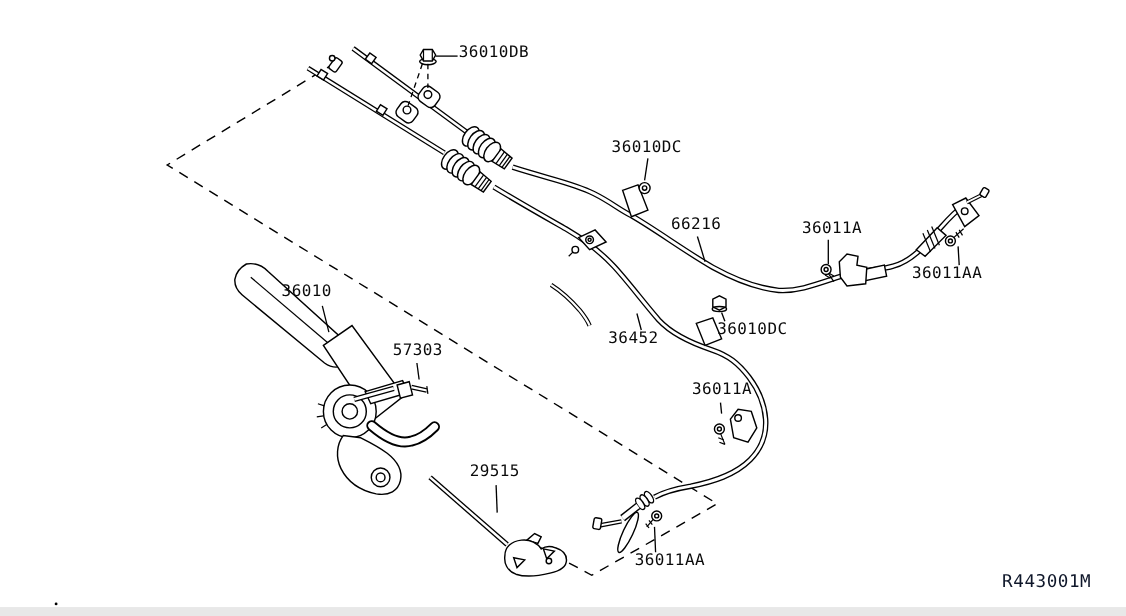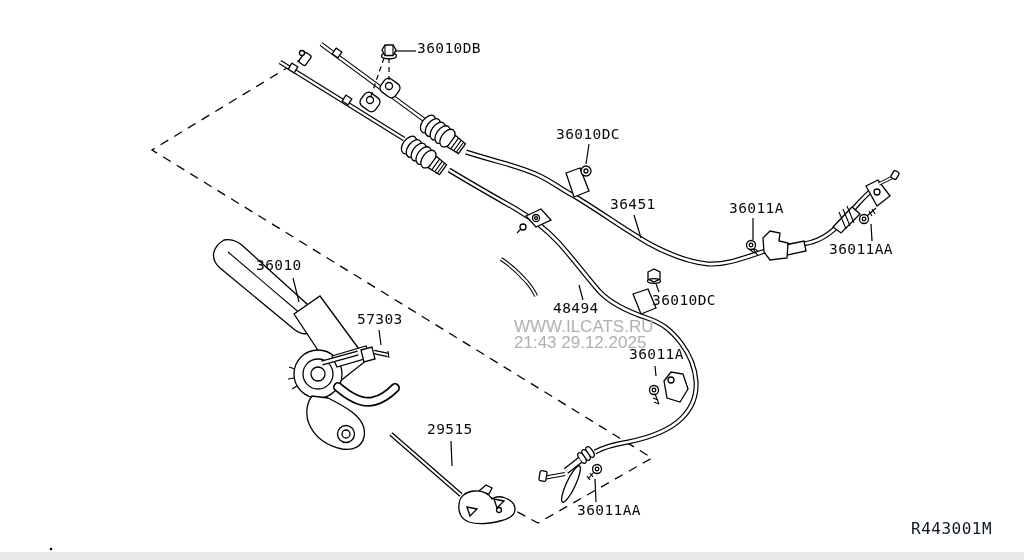"36451" div.part-label { text: 36451 -> 66216 }
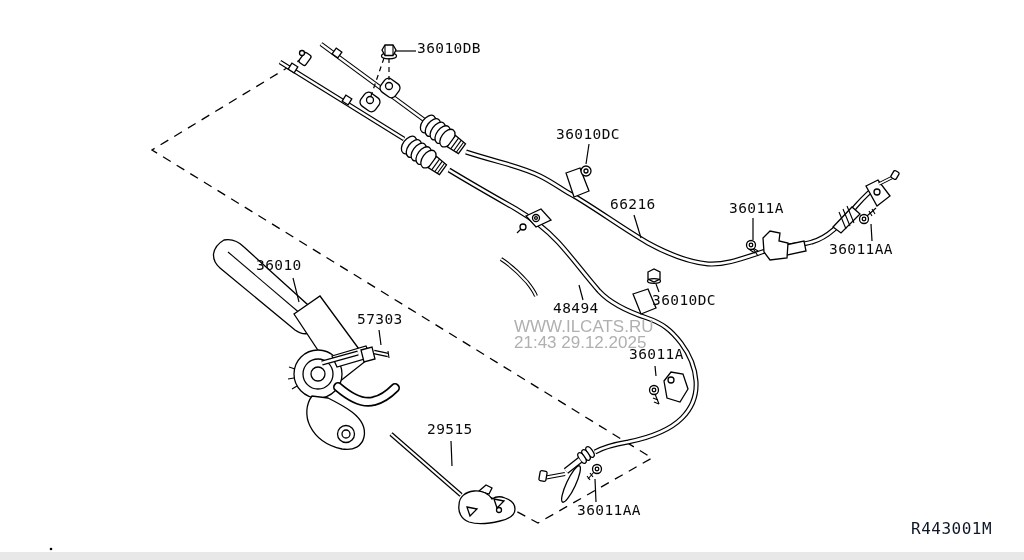"48494" div.part-label { text: 48494 -> 36452 }
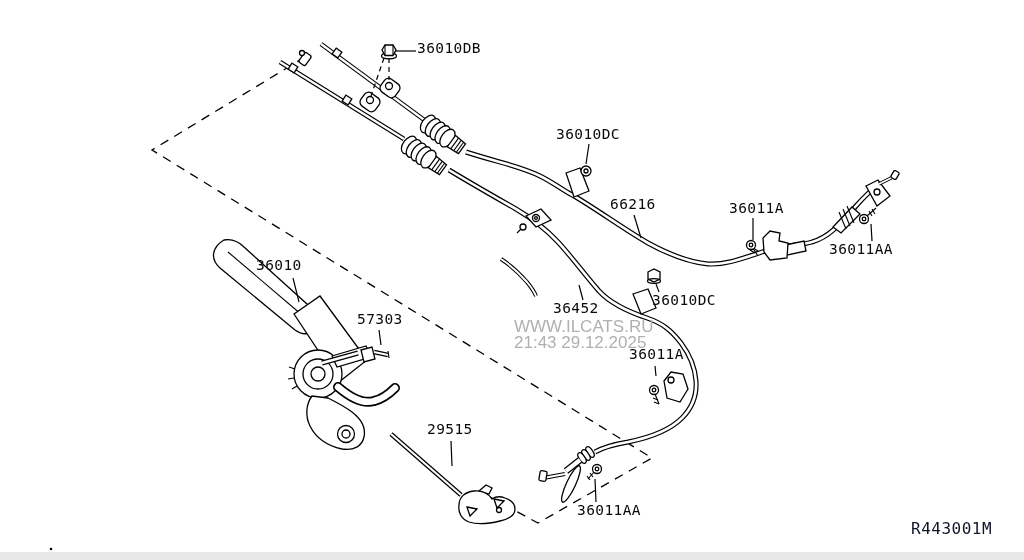"WWW.ILCATS.RU" div.watermark { html: <div> <div>WWW.ILCATS.RU</div> <div>21:43 29.12.2025</div> </div> -> none }
